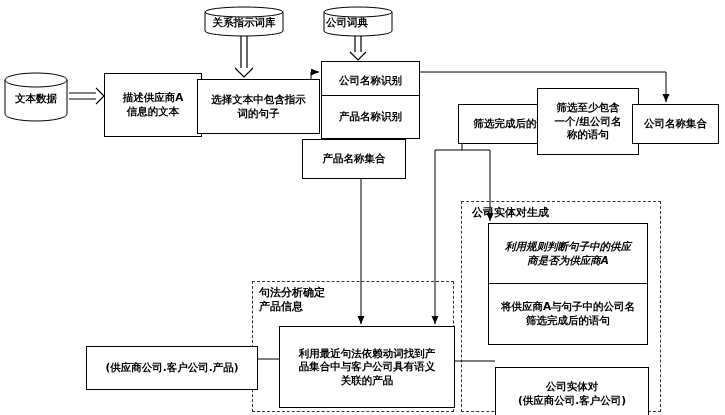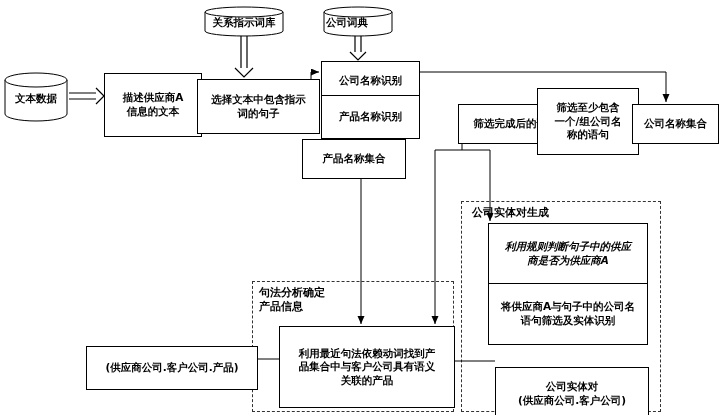"将供应商A与句子中的公司名" div.node { text: 语句筛选及实体识别 -> 筛选完成后的语句 }
